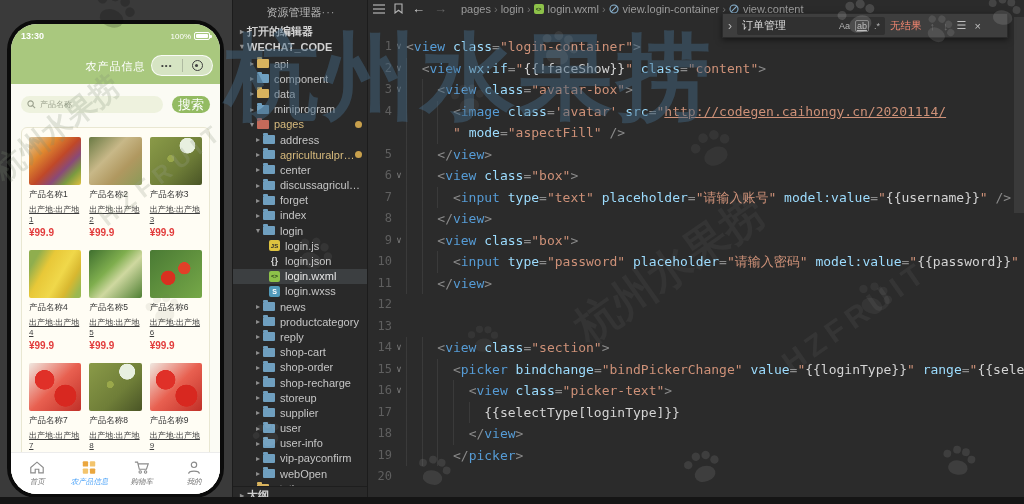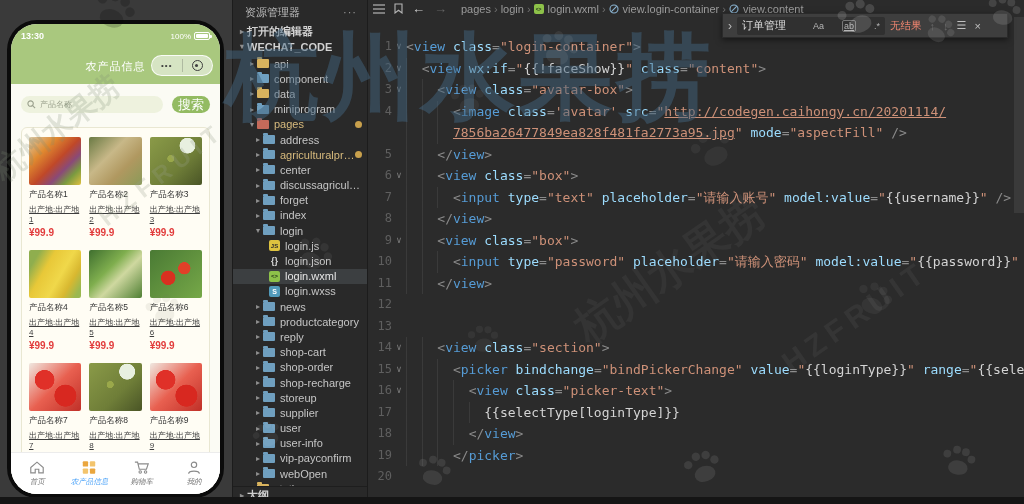"资源管理器" .exp-header { justify-content: space-between -> center }
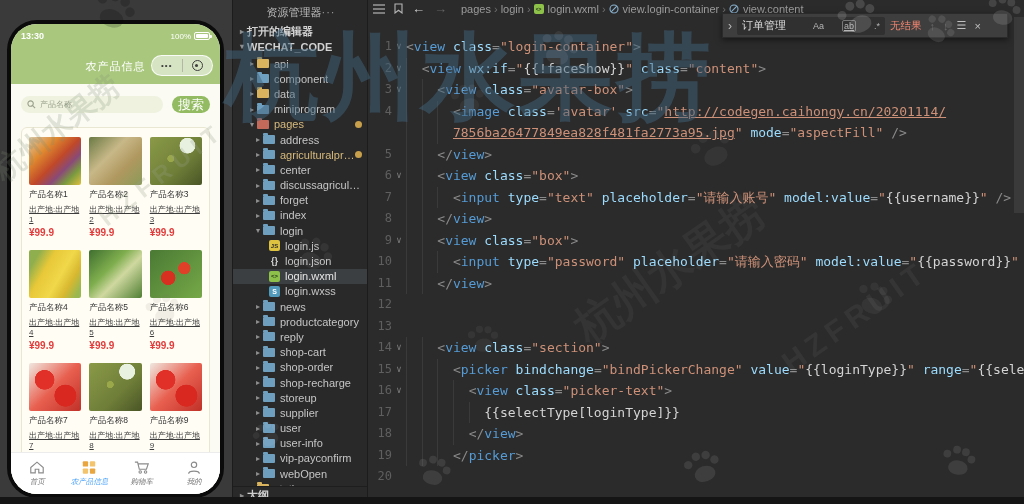"订单管理" .fw-input { gap: 18px -> 5px }
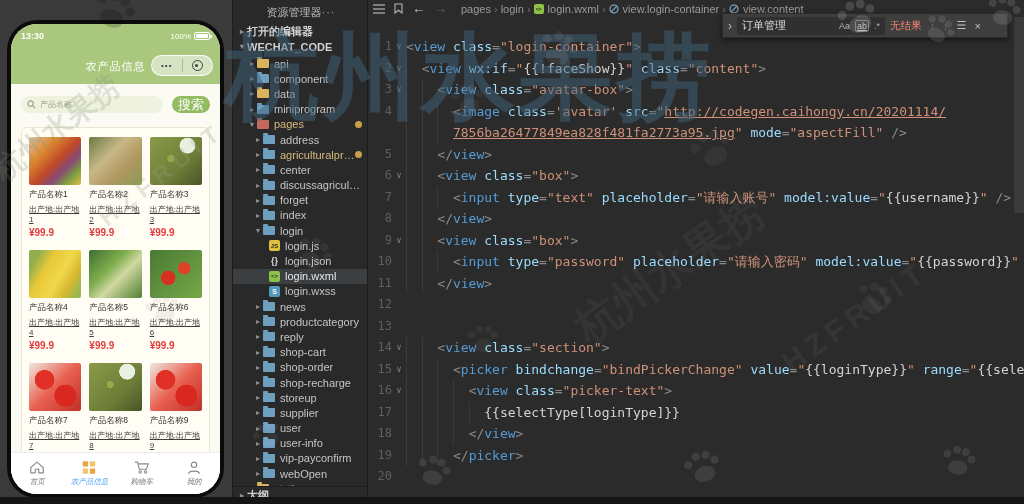"7856ba26477849ea828f481fa2773a95.jpg" span.tk-u { html: <span>7856ba26477849ea828f481fa2773a95.jpg</span> -> none }
